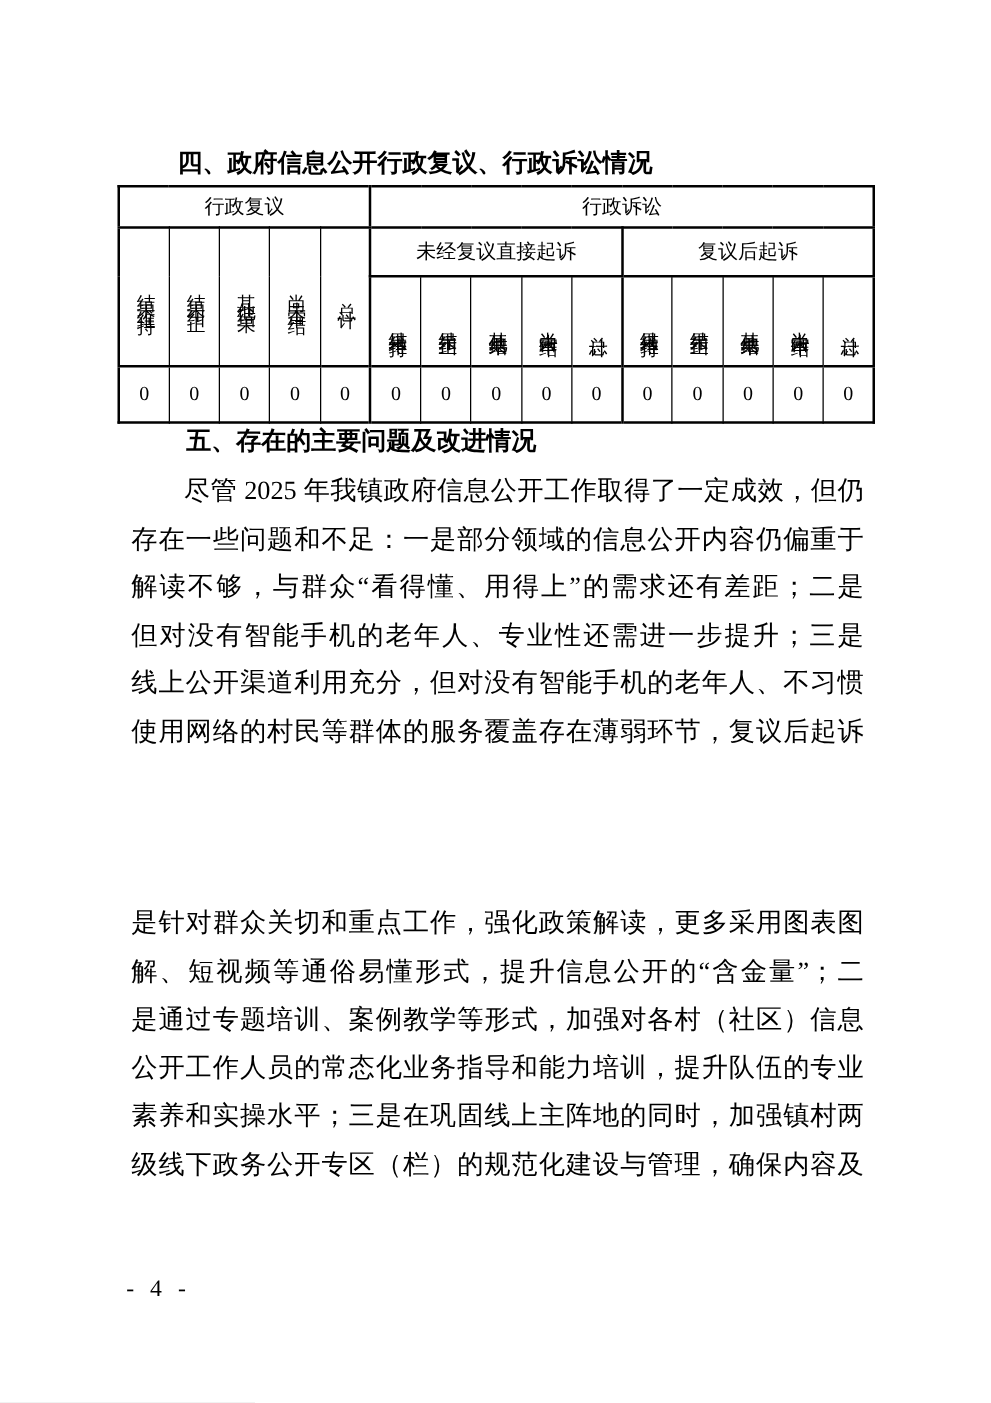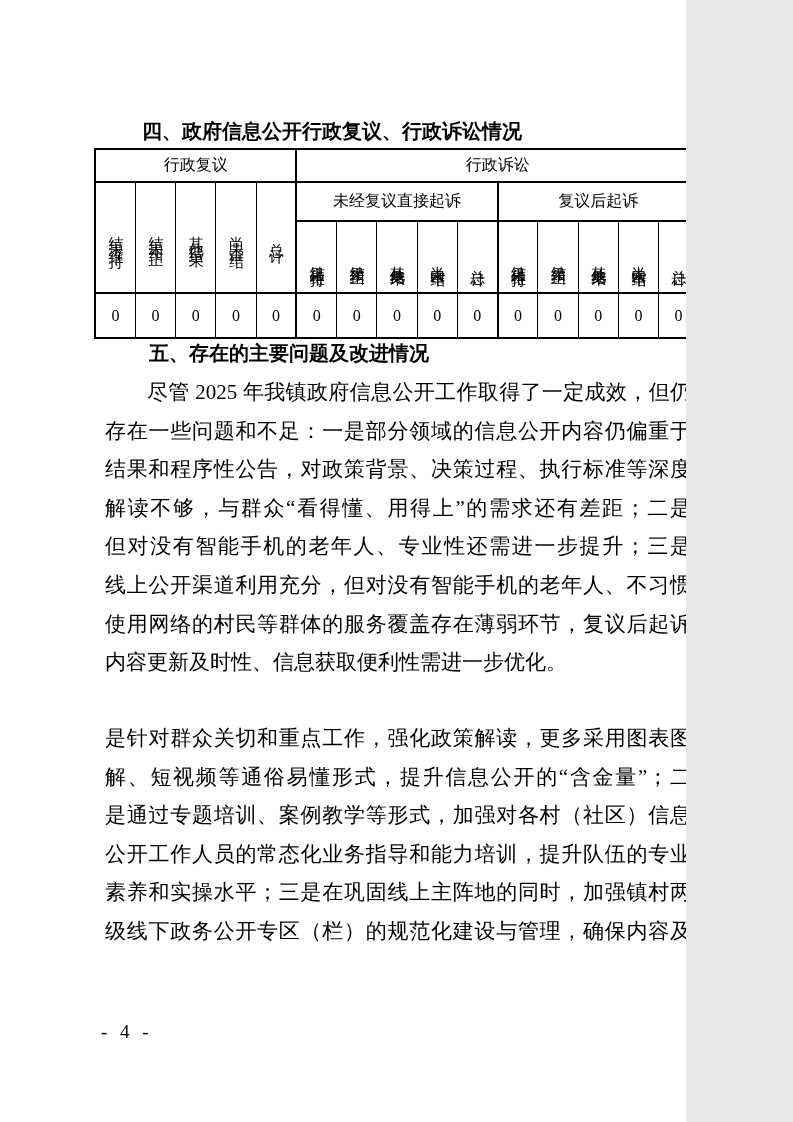"四、政府信息公开行政复议、行政诉讼情况" .page { width: 686px -> 793px }
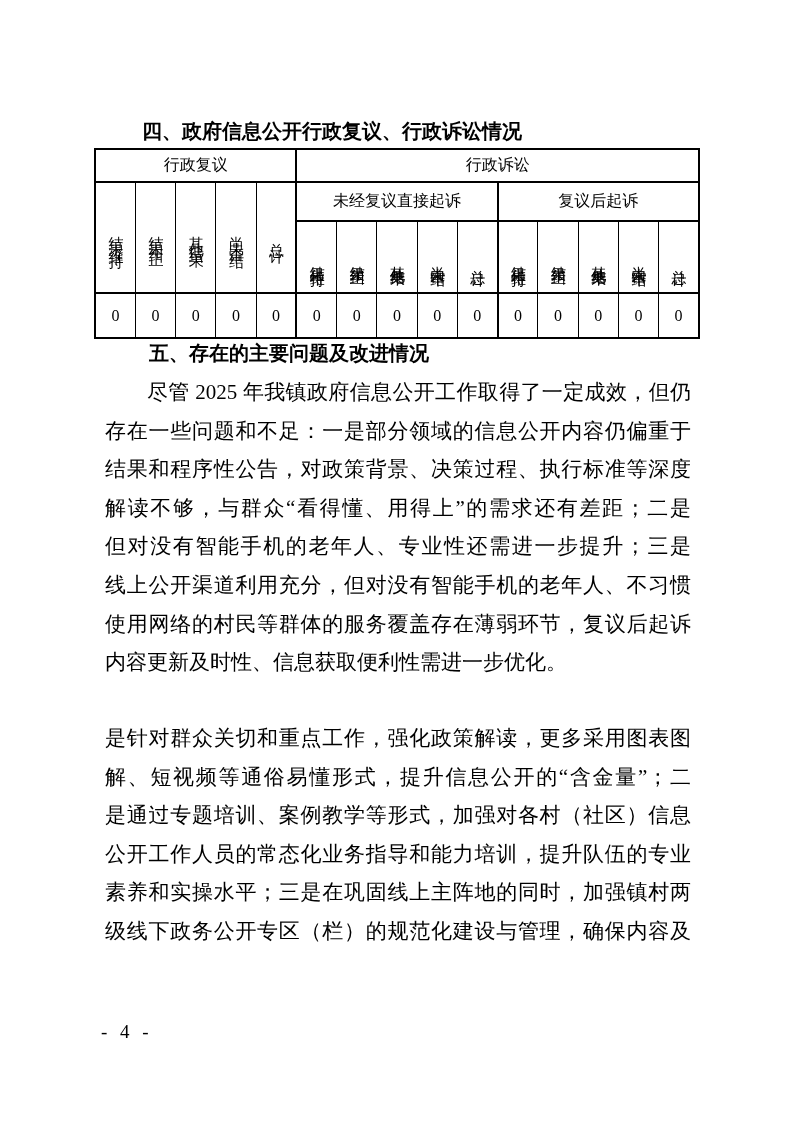"结果和程序性公告，对政策背景、决策过程、执行标准等深度" div.tline { html: <div>结果和程序性公告，对政策背景、决策过程、执行标准等深度</div> -> none }
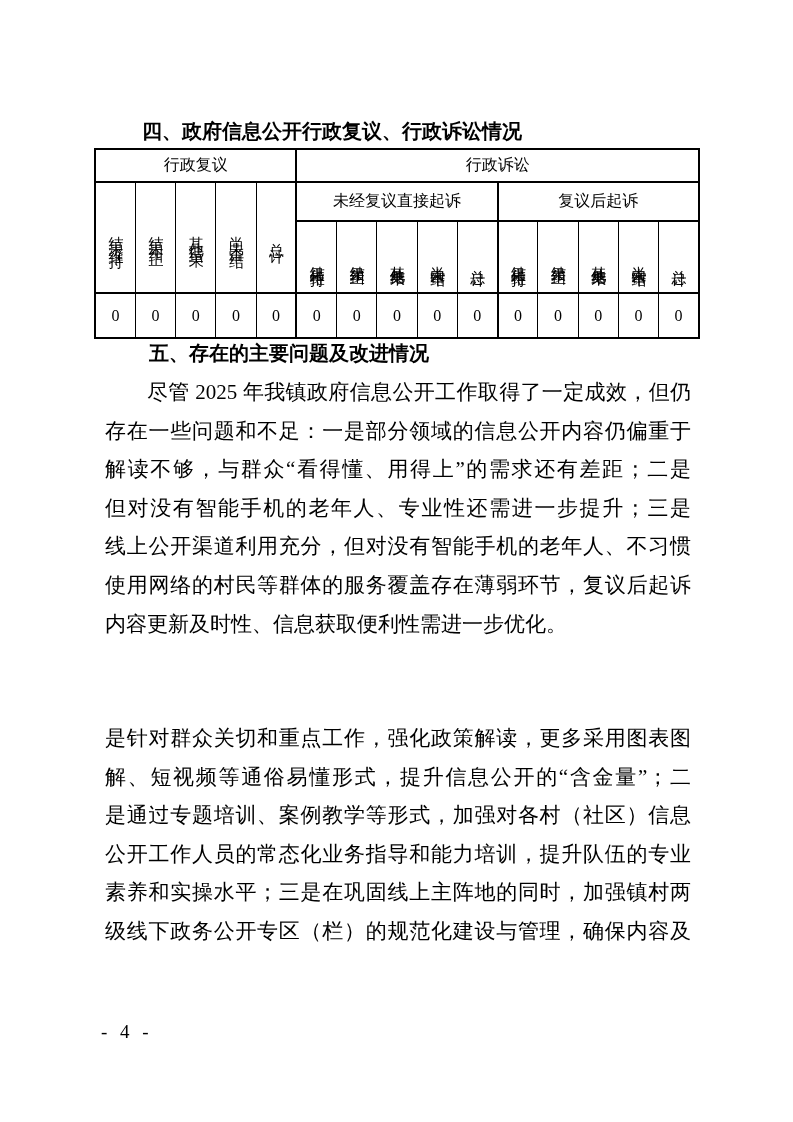"内容更新及时性、信息获取便利性需进一步优化。" div.tline { html: <div>内容更新及时性、信息获取便利性需进一步优化。</div> -> none }
